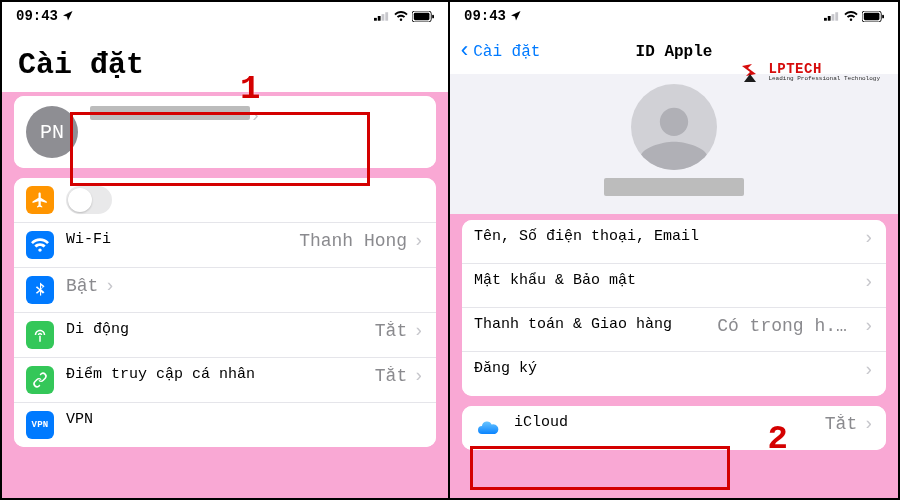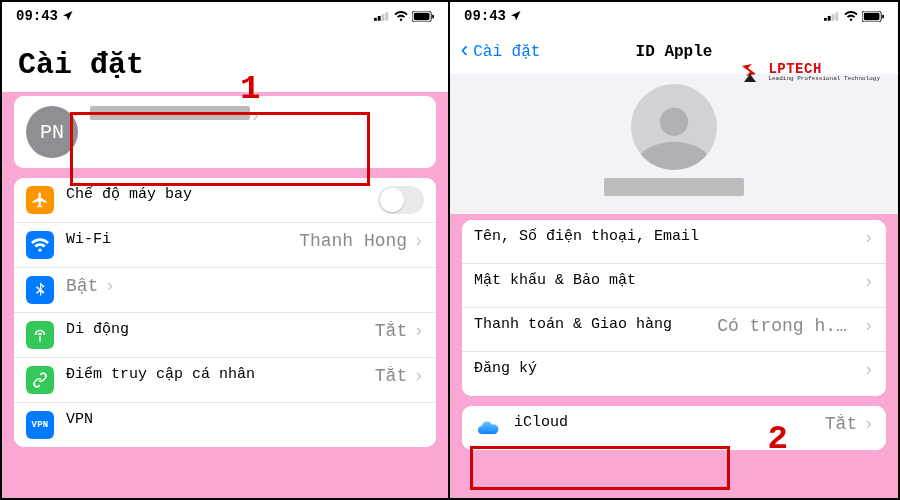"Chế độ máy bay" span.label { html: <span>Chế độ máy bay</span> -> none }
